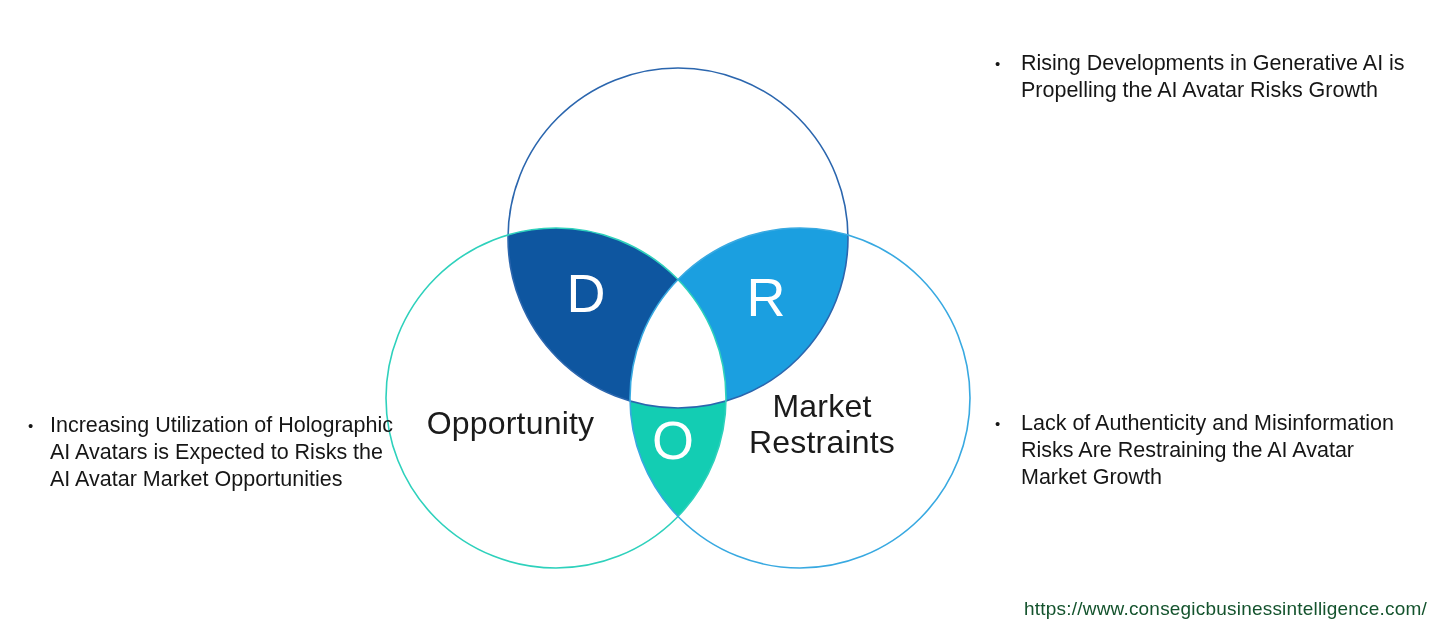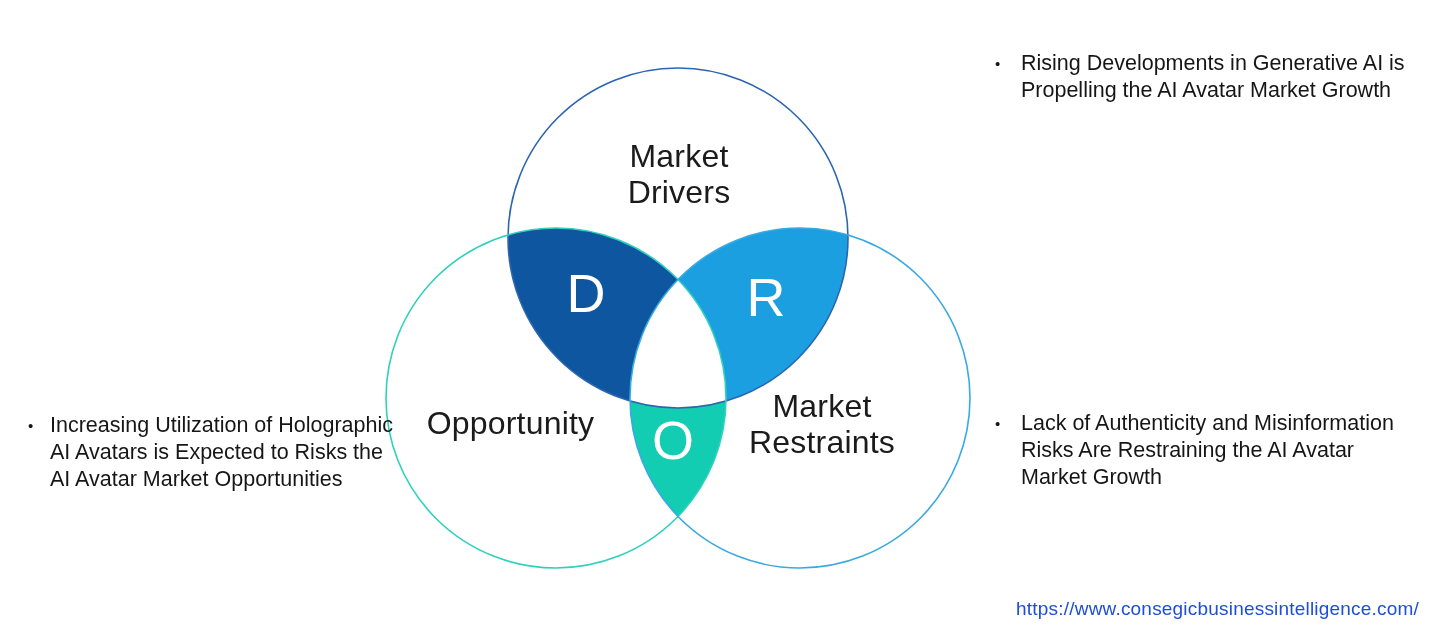"Rising Developments in Generative AI" span.bullet-text { text: Market -> Risks }
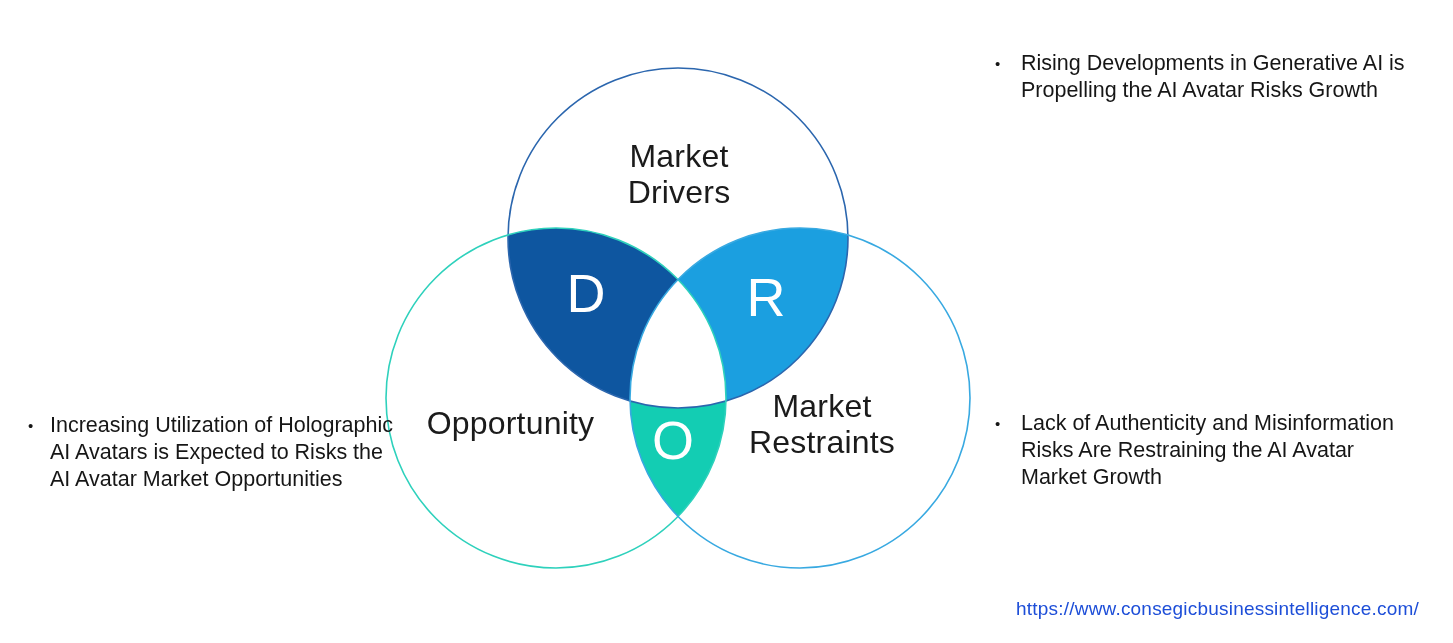"Market Drivers" div.circle-label { html: <div>Market Drivers</div> -> none }
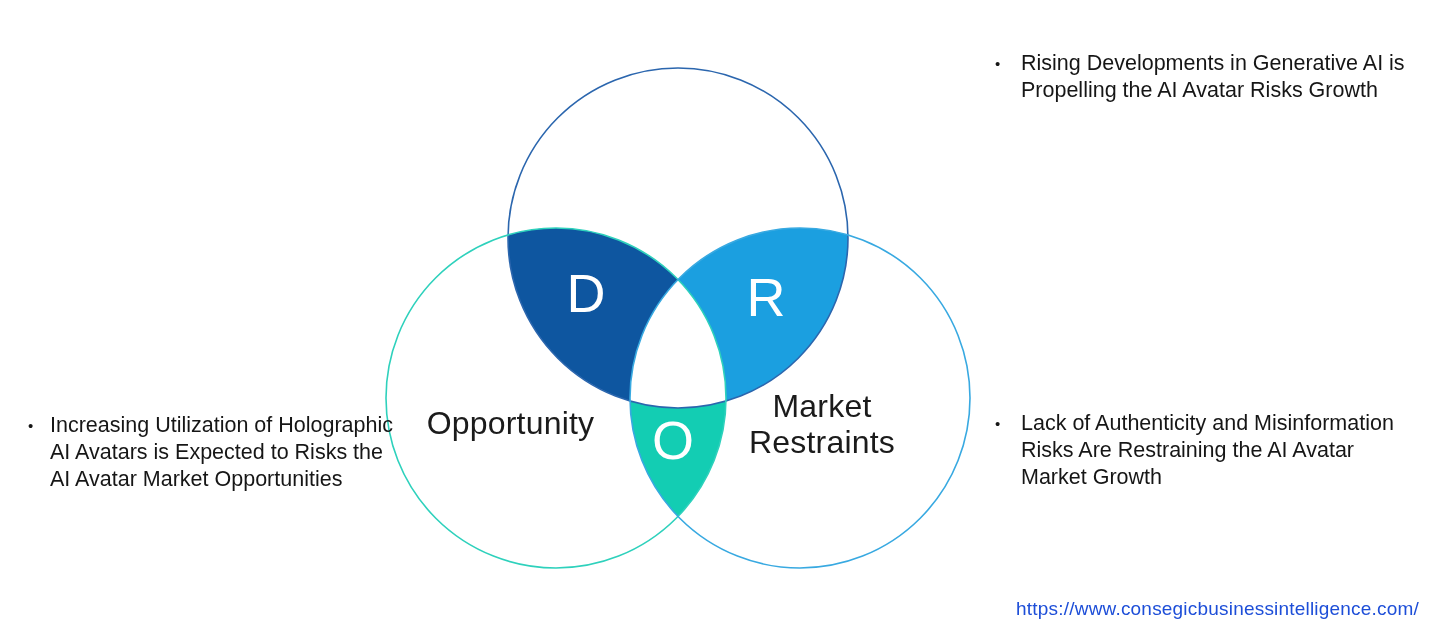"https://www.consegicbusinessintelligence" .source-url { color: #1d4ed8 -> #14532d; right: 34px -> 26px }
